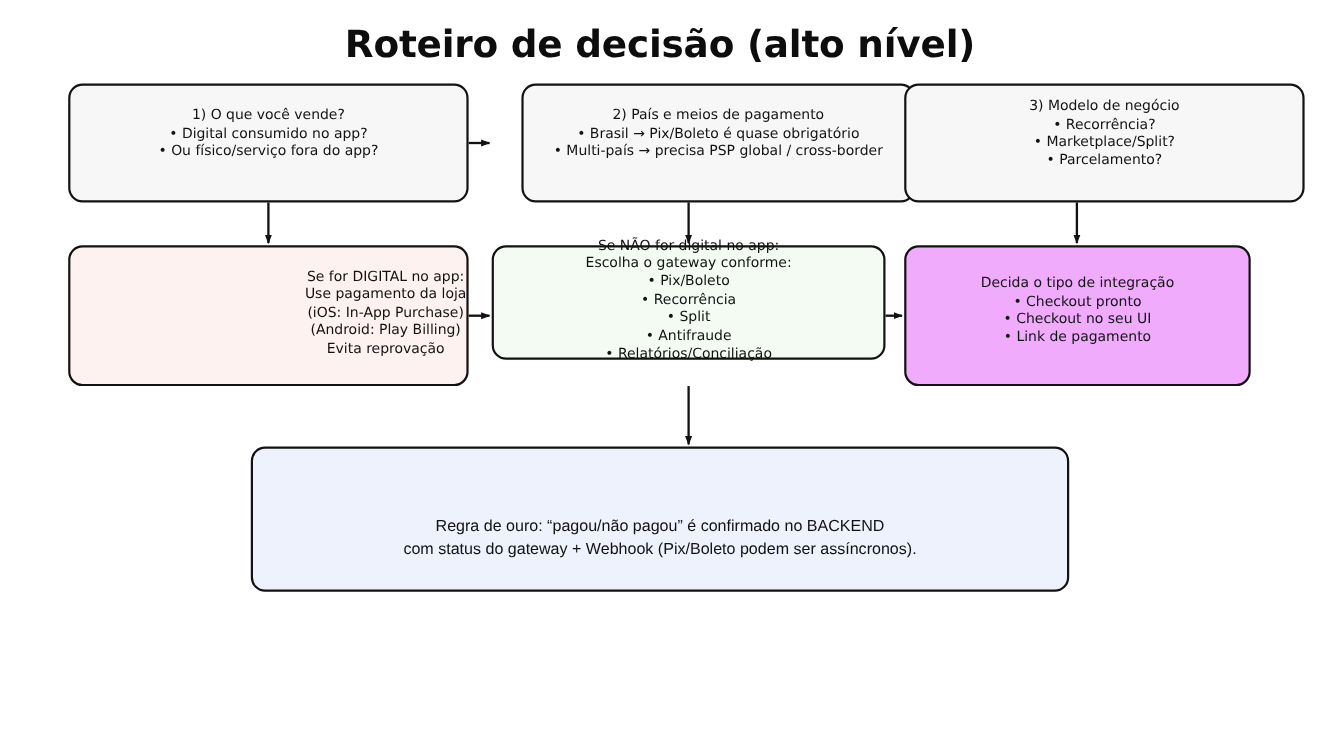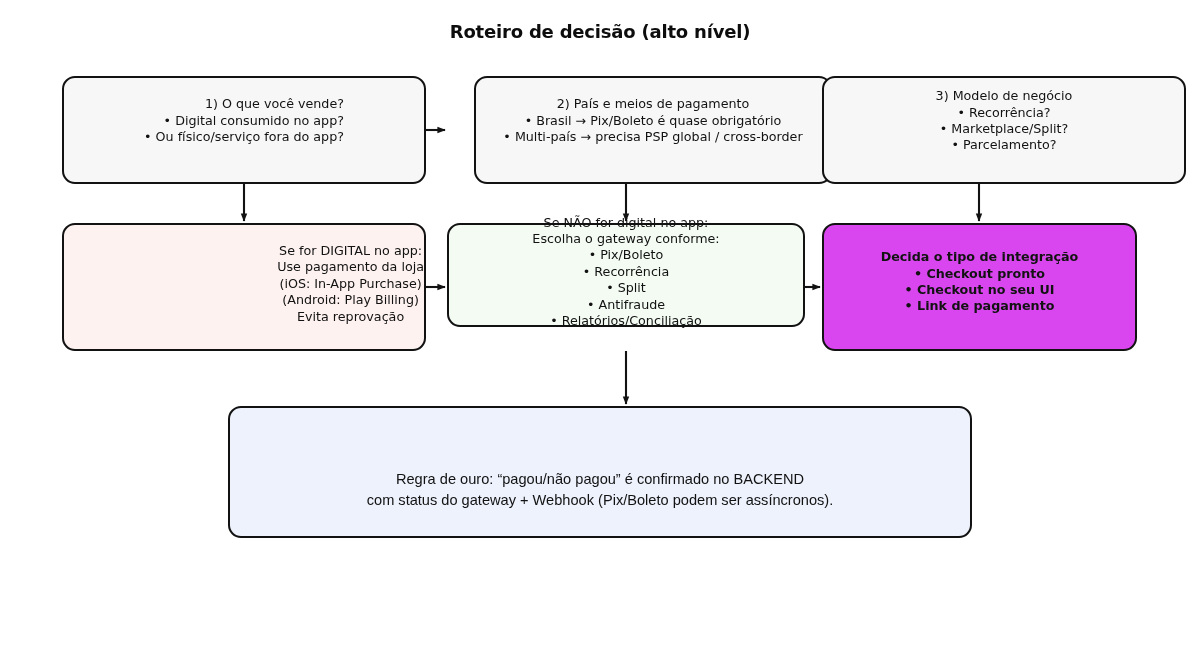"Roteiro de decisão (alto nível)" .title { font-size: 18px -> 34px }
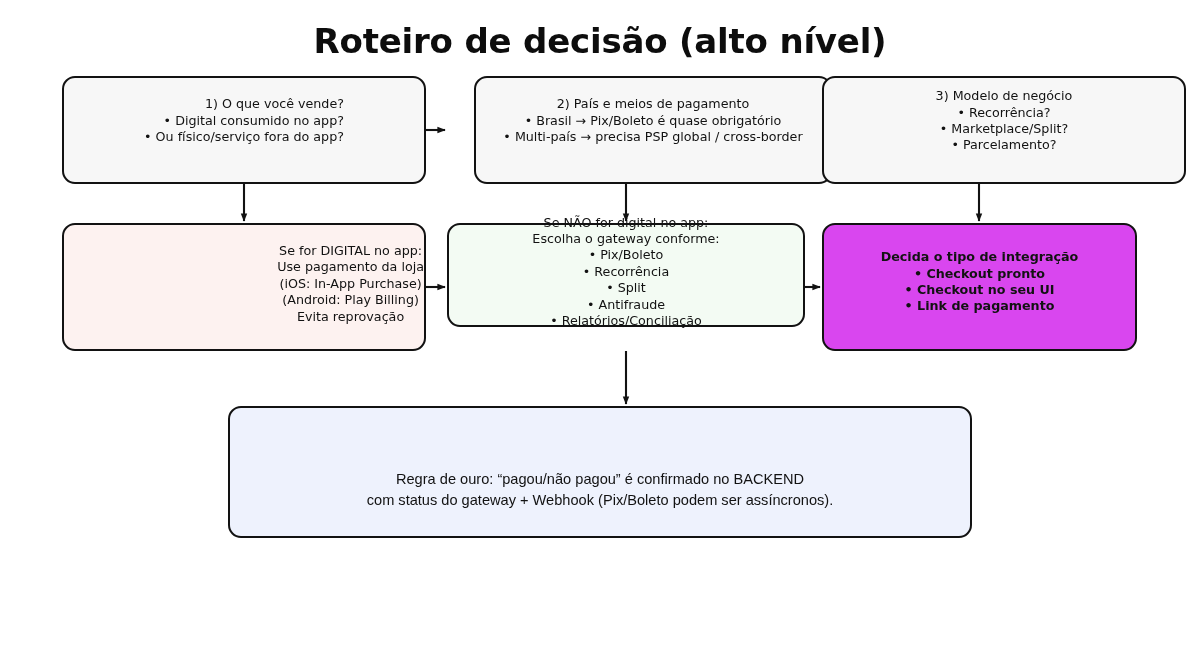"1) O que você vende?" #n1 .txt { text-align: right -> none }
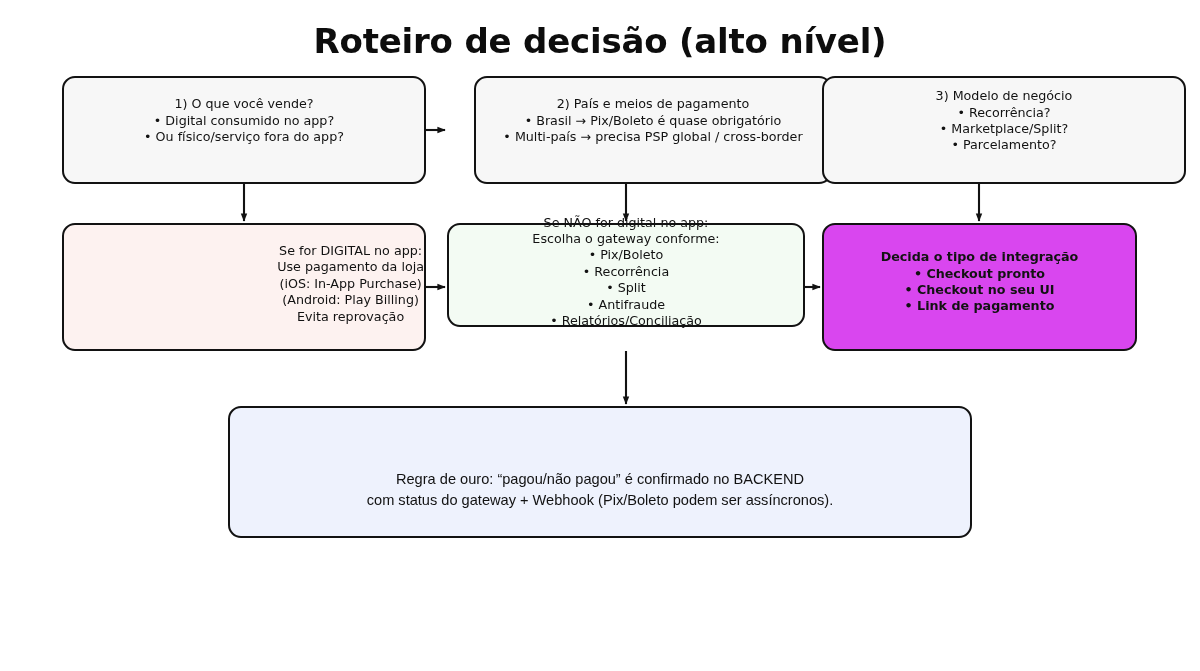"Decida o tipo de integração" #n6 { background: #d946ef -> #f0abfc; font-weight: bold -> none }
